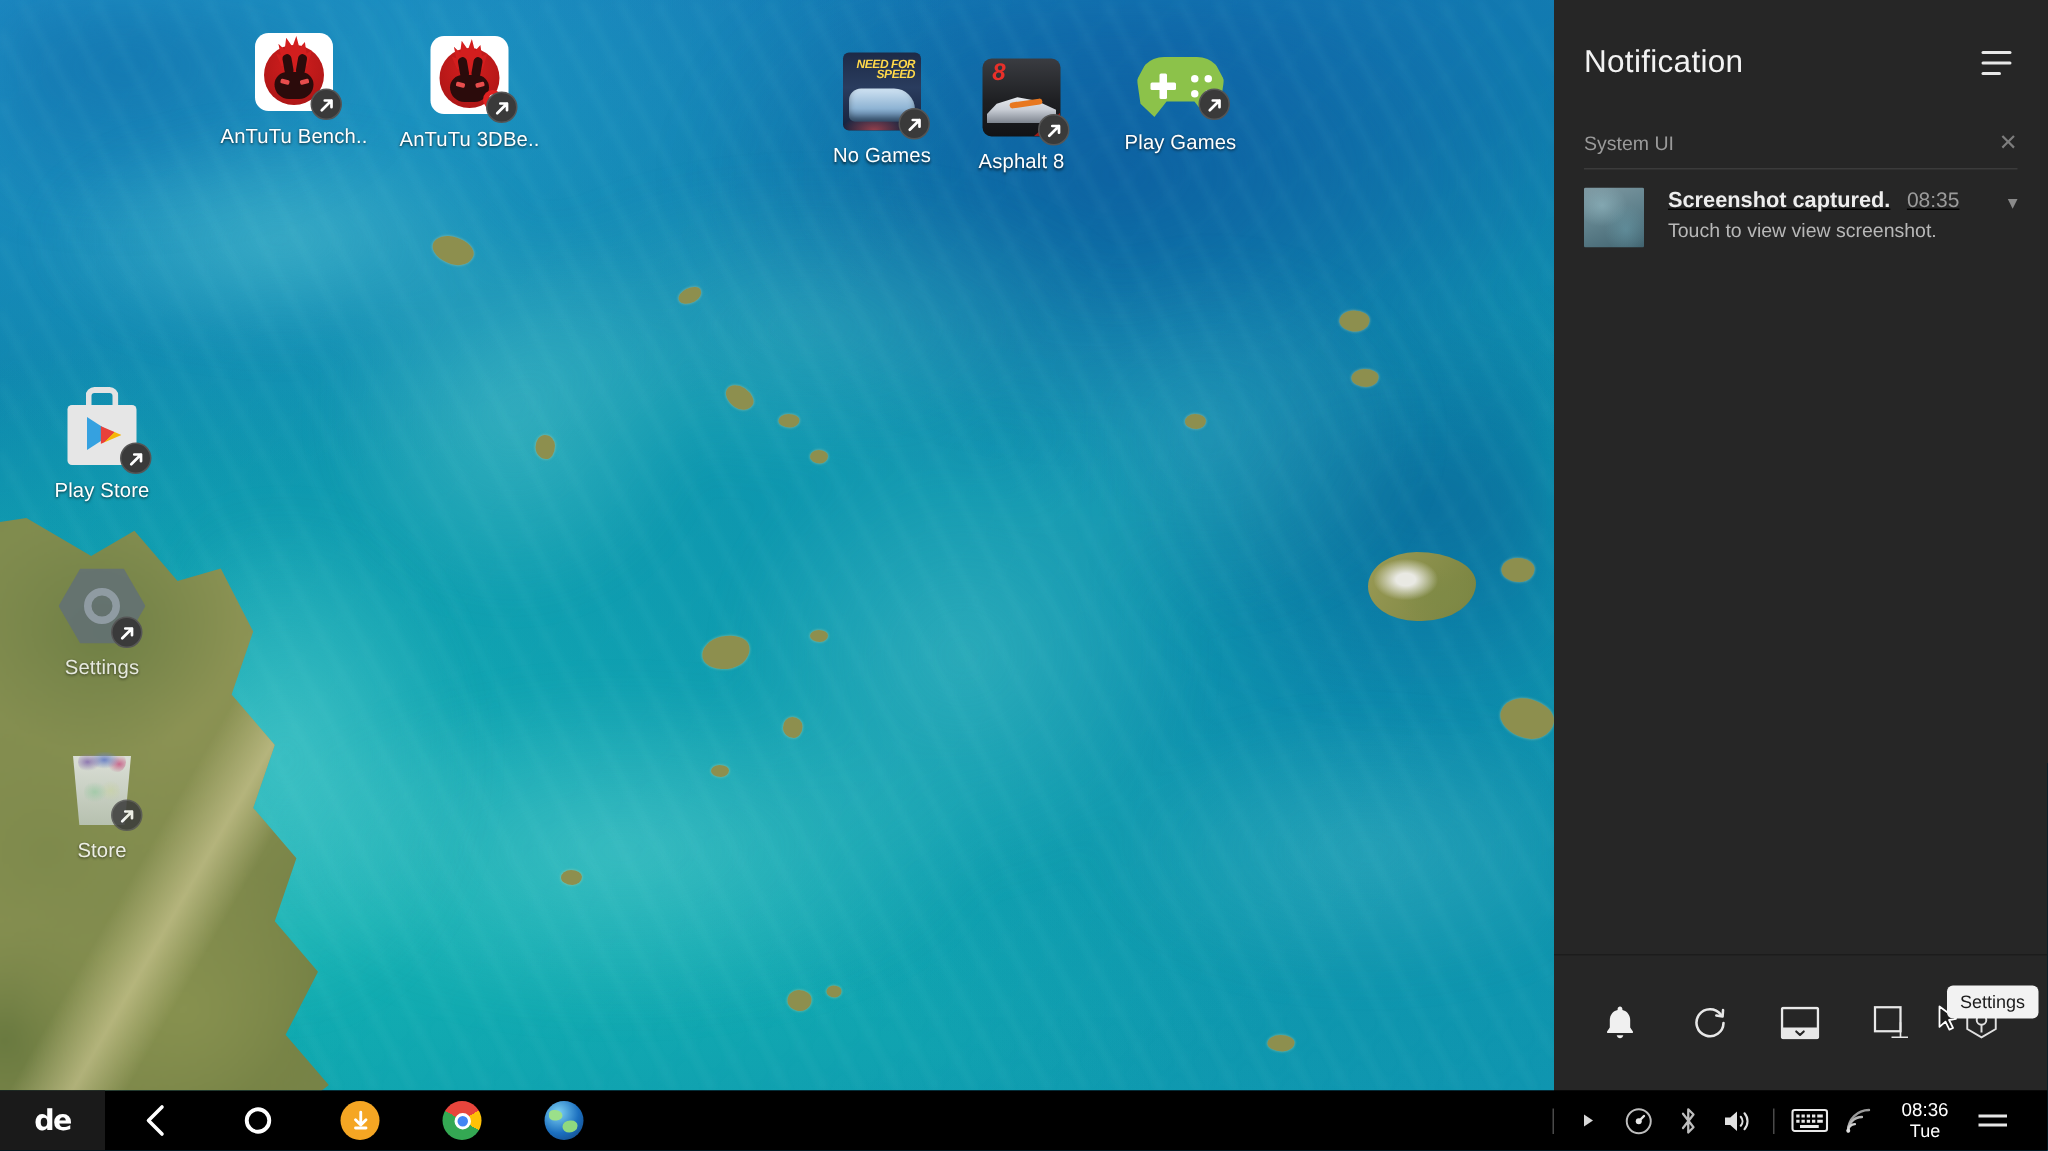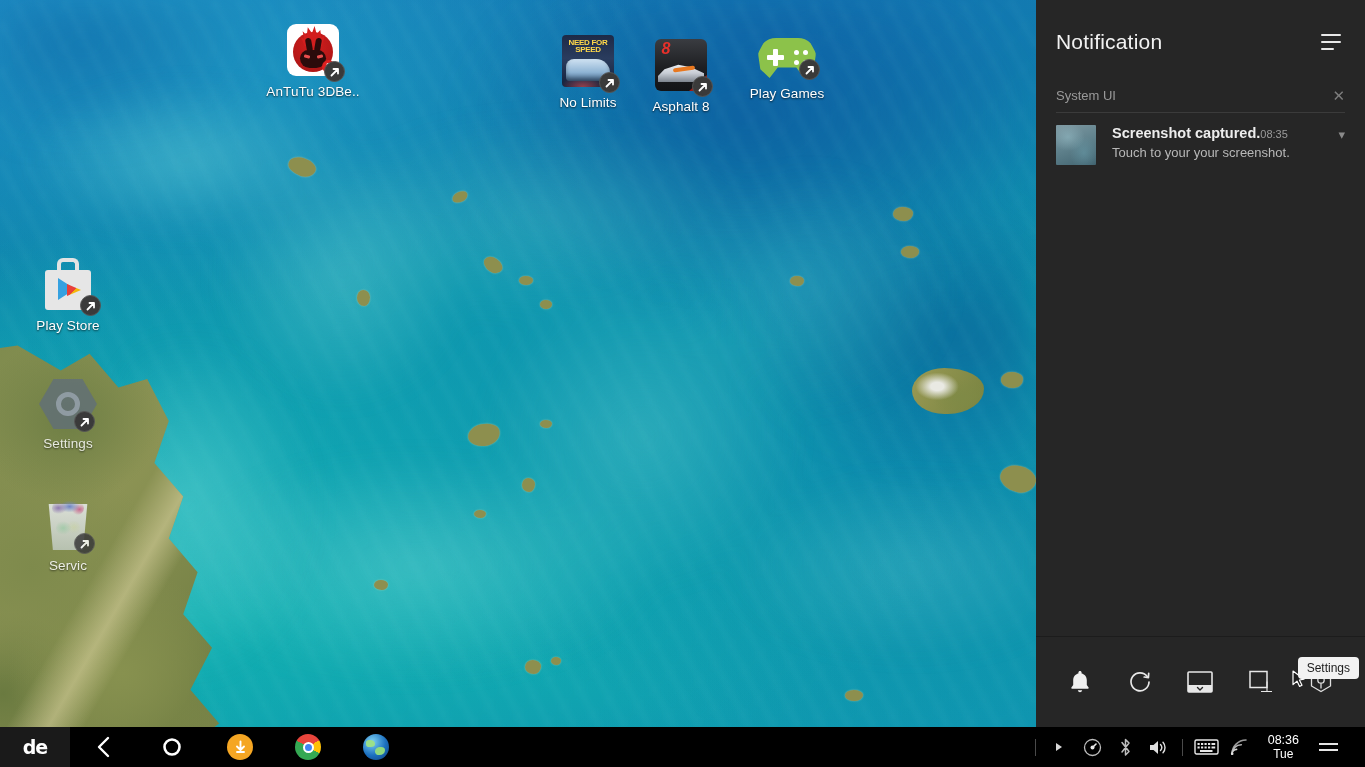"NEED FOR" .ico-nfs .nfstext { font-style: none -> italic; text-align: center -> right }
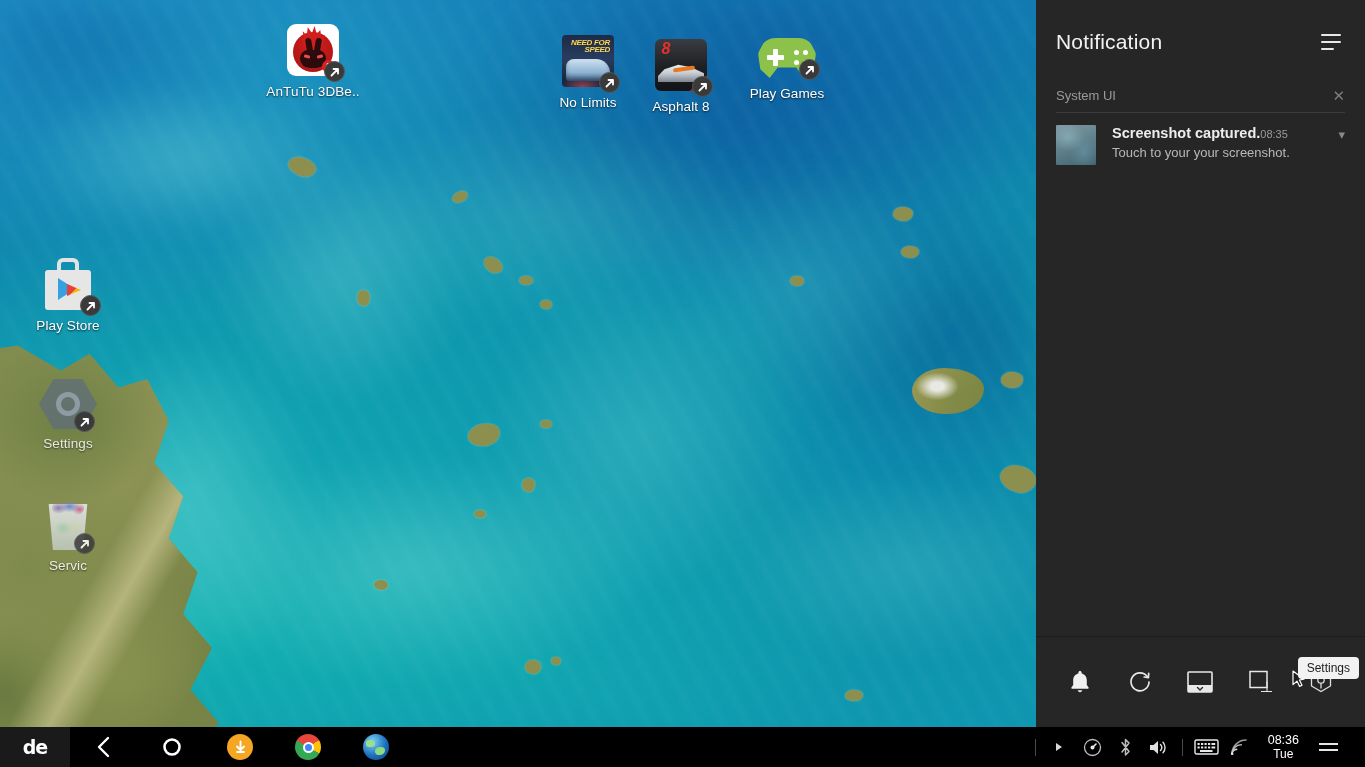"AnTuTu Bench.." div.dicon { html: none -> <div> <div> <div> <div></div> <div></div> <div></div> <div></div> <div></div> <div></div> <div></div> </div> <div> <svg> <path></path> </svg> </div> </div> <span>AnTuTu Bench..</span> </div> }
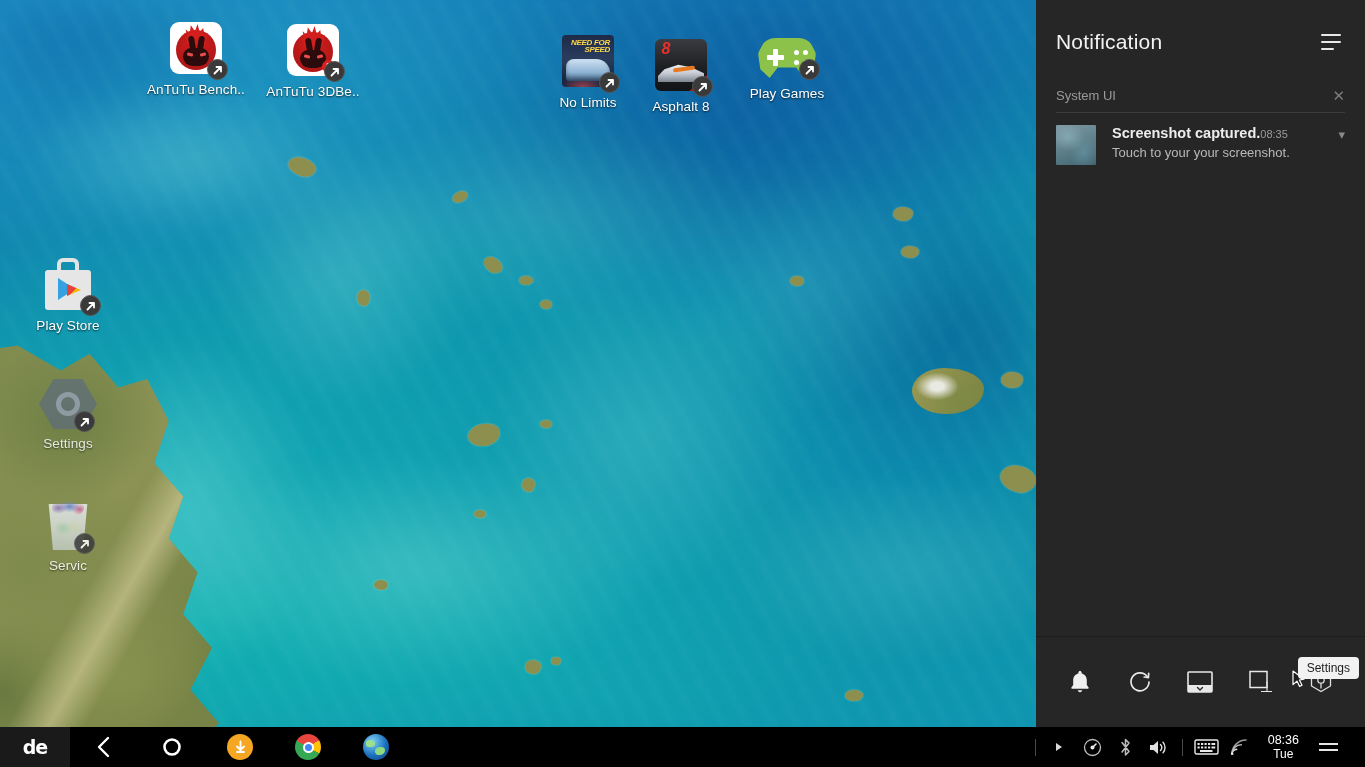"No Limits" span.label { text: Limits -> Games }
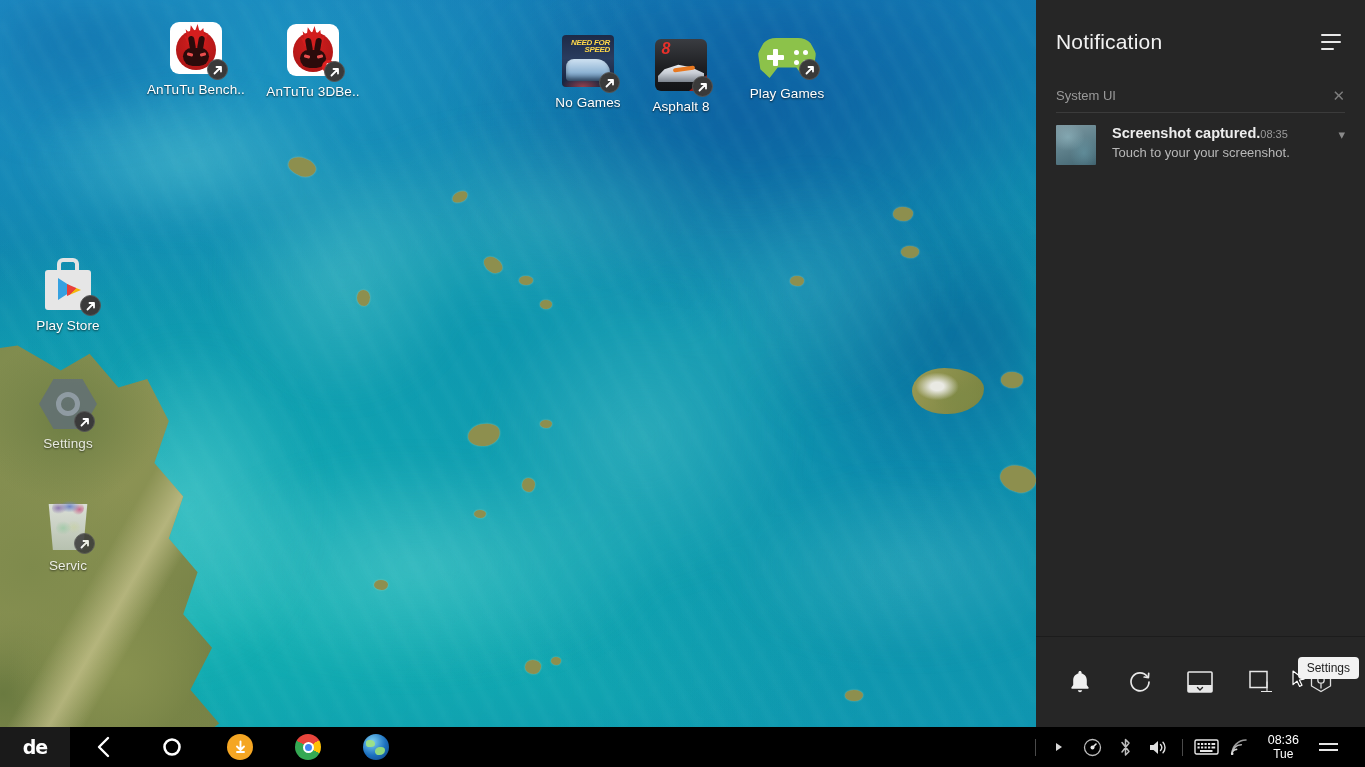"Screenshot captured." .np-row1 { text-decoration: none -> underline }
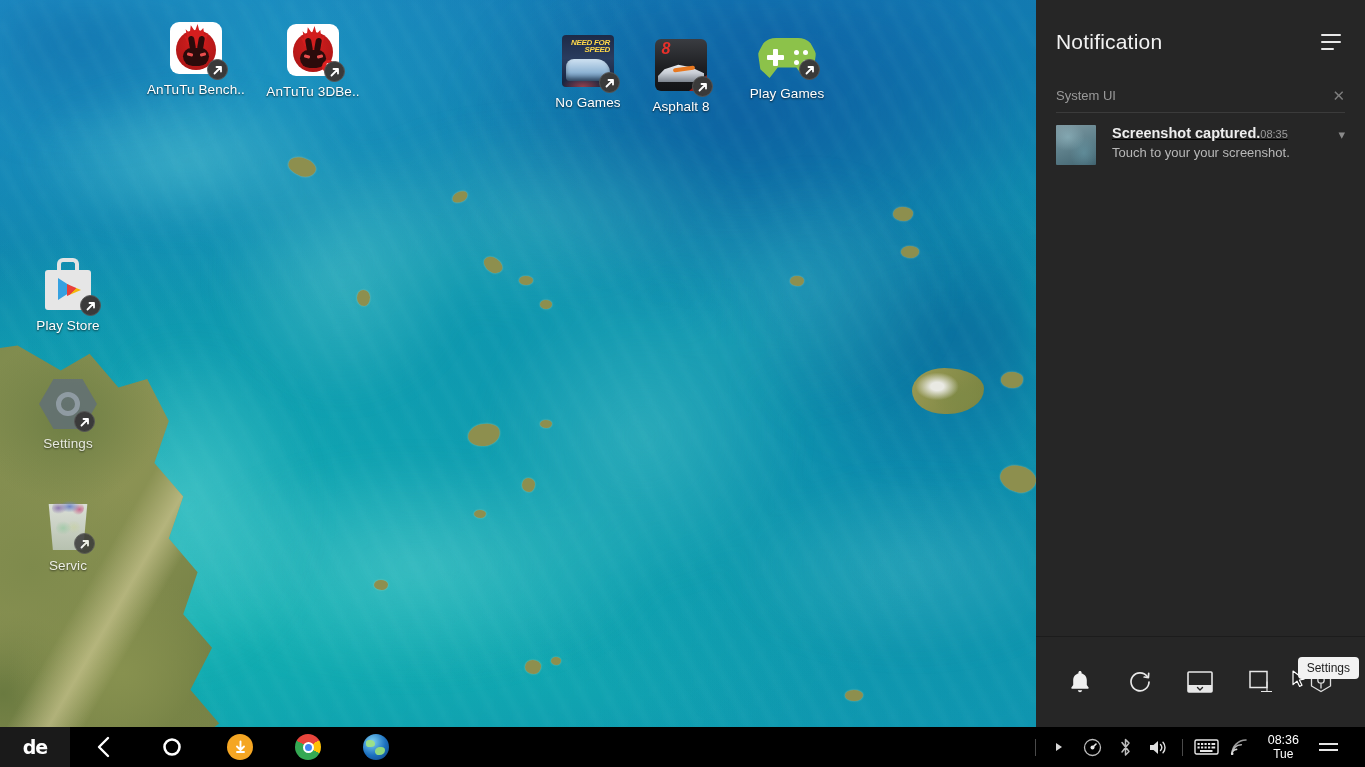"08:35" .np-item-time { font-size: 11px -> 14px; margin-left: none -> 11px }
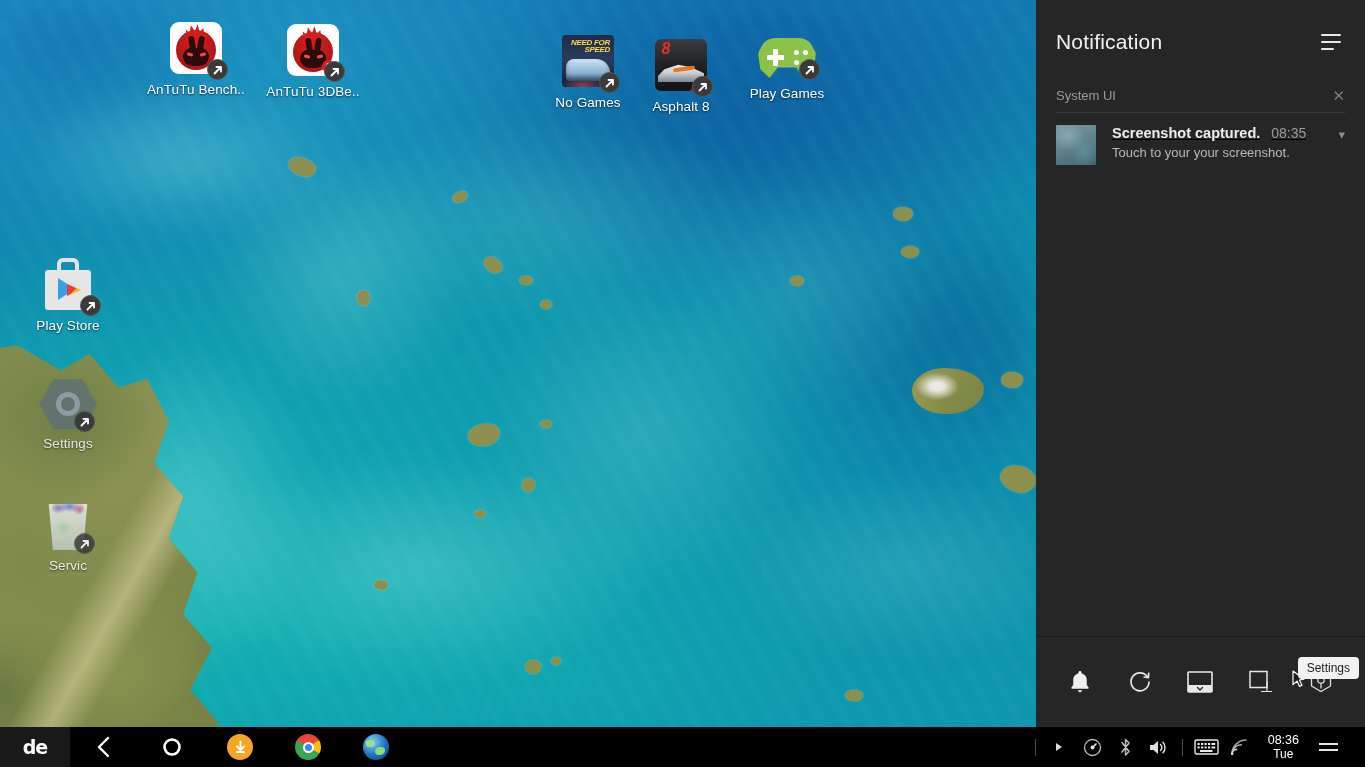"Touch to your your screenshot." div.np-item-sub { text: your your -> view view }
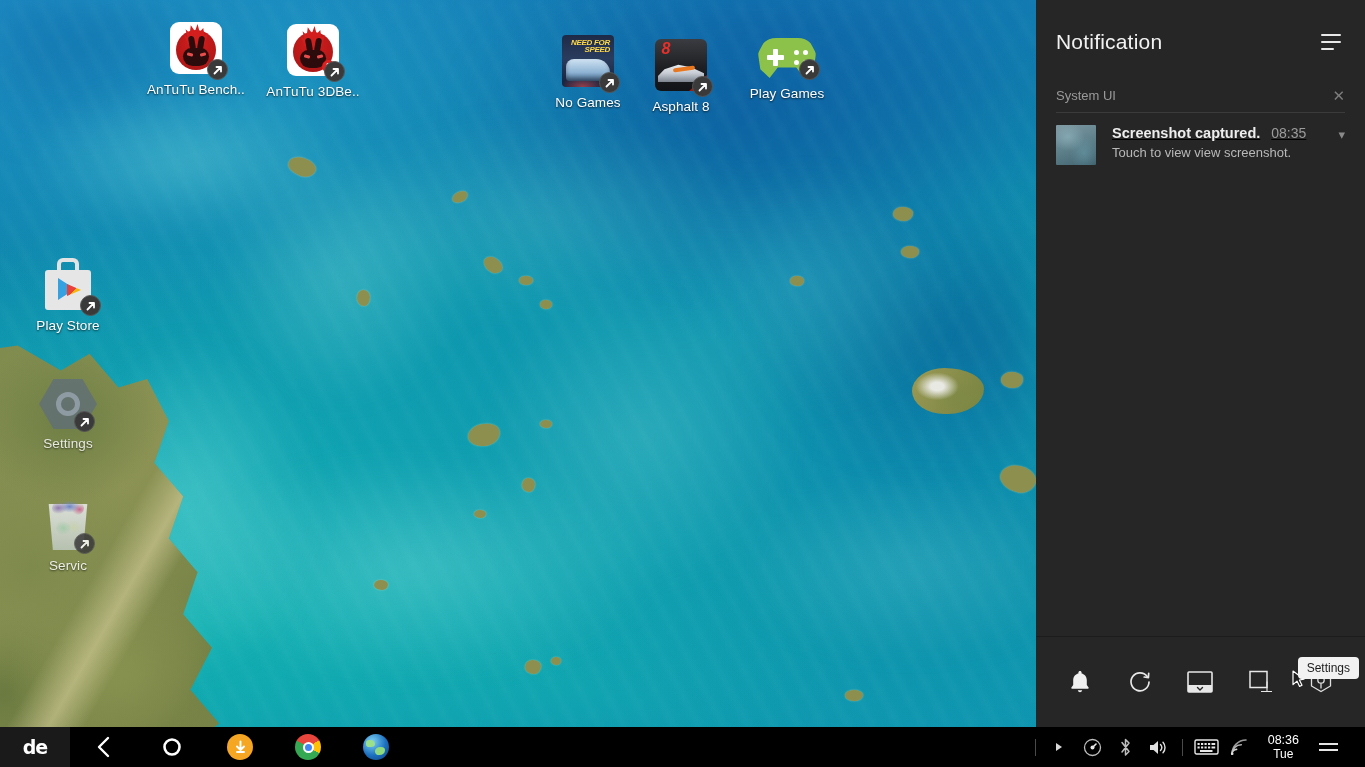"Servic" span.label { text: Servic -> Store }
